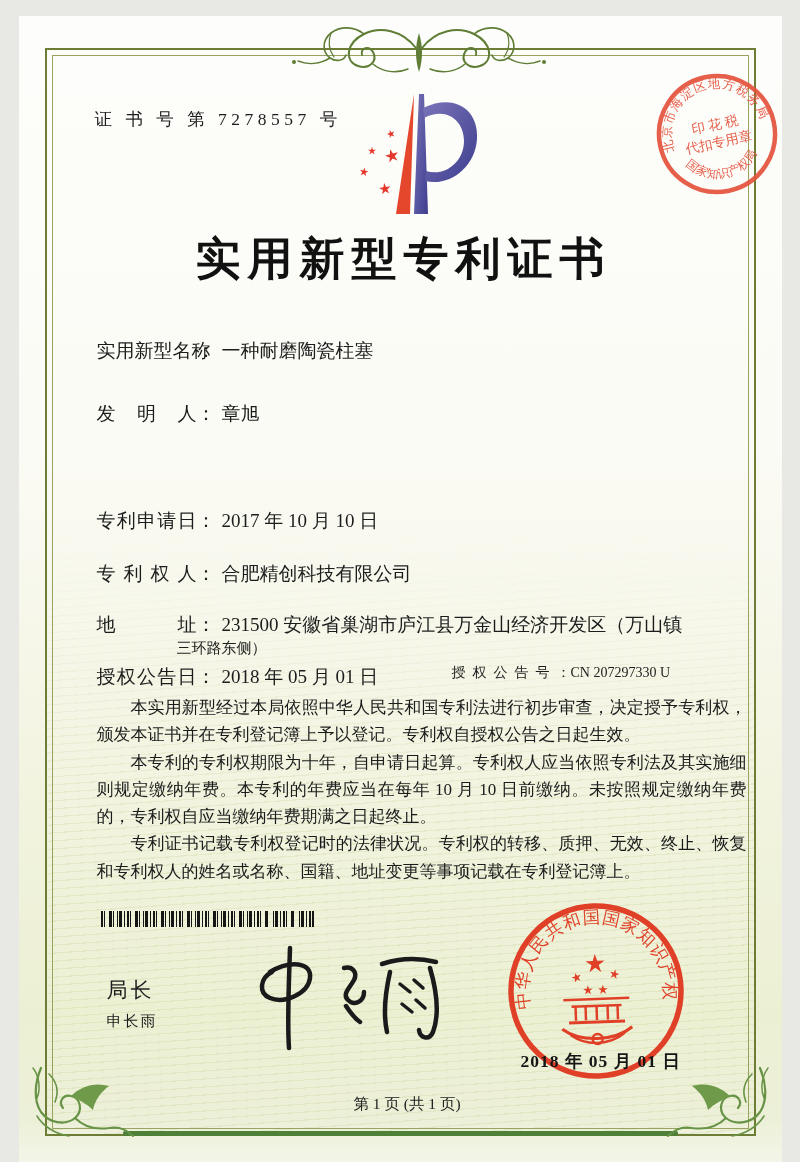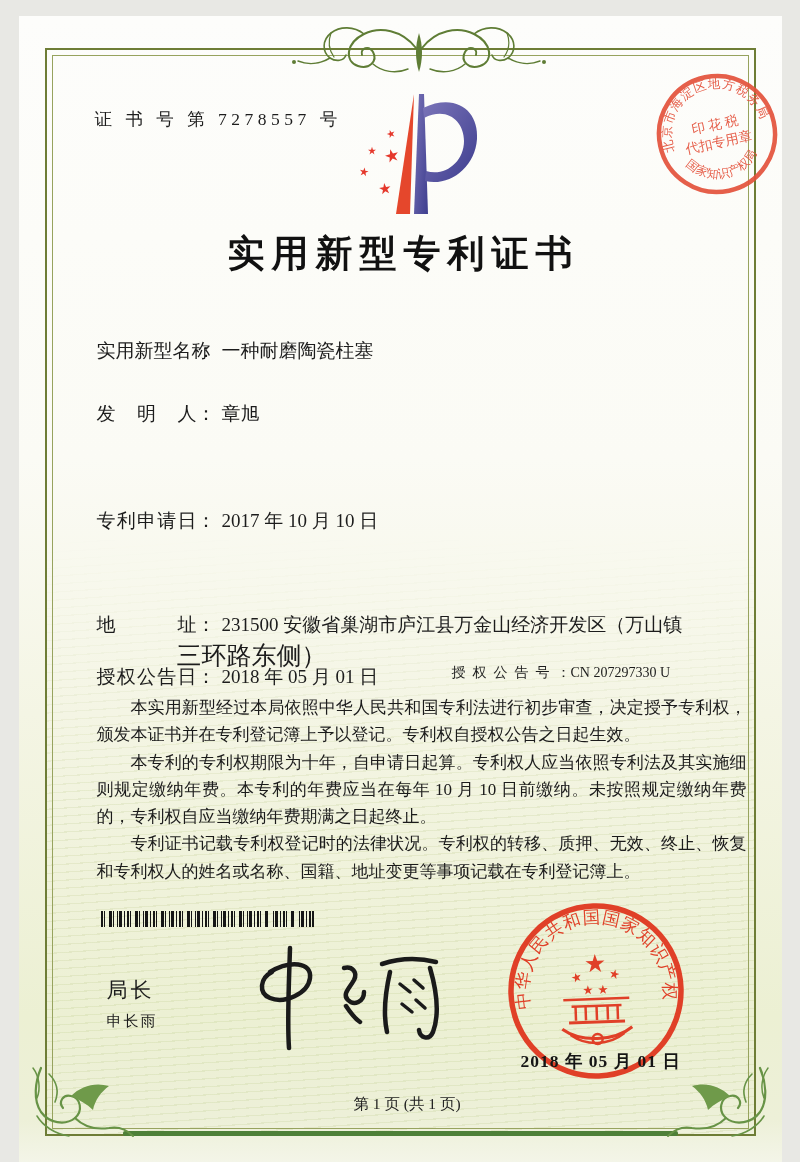"实用新型专利证书" .title { font-size: 37px -> 45px }
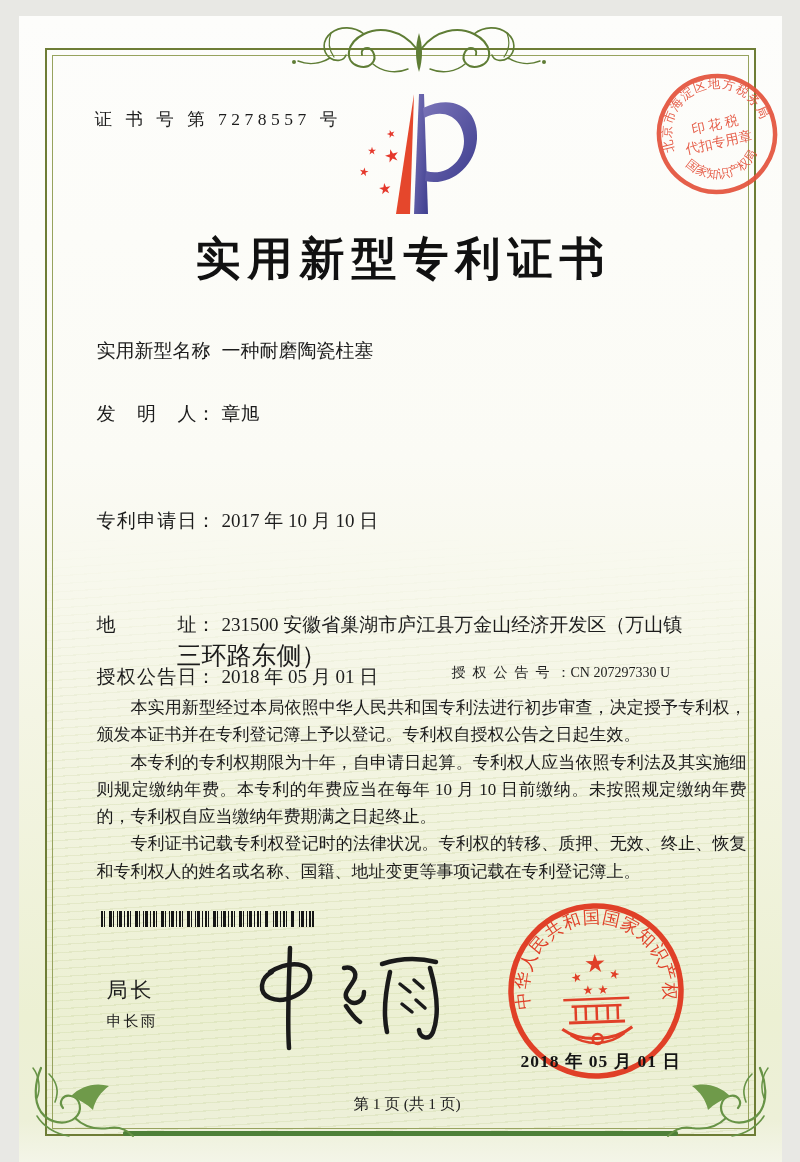"专利权人： 合肥精创科技有限公司" div.frow { html: none -> <div> <span>专利权人</span><span>：</span><span>合肥精创科技有限公司</span> </div> }
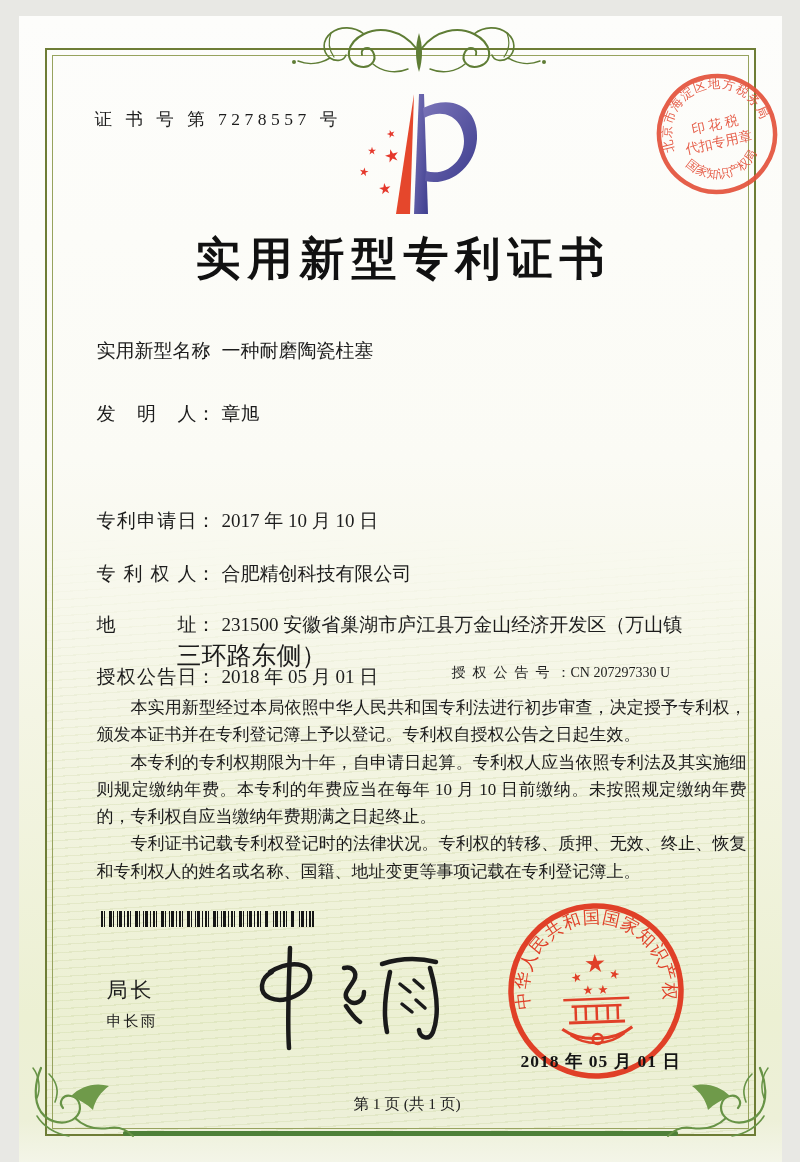"三环路东侧）" .addr-line2 { font-size: 25px -> 15px }
